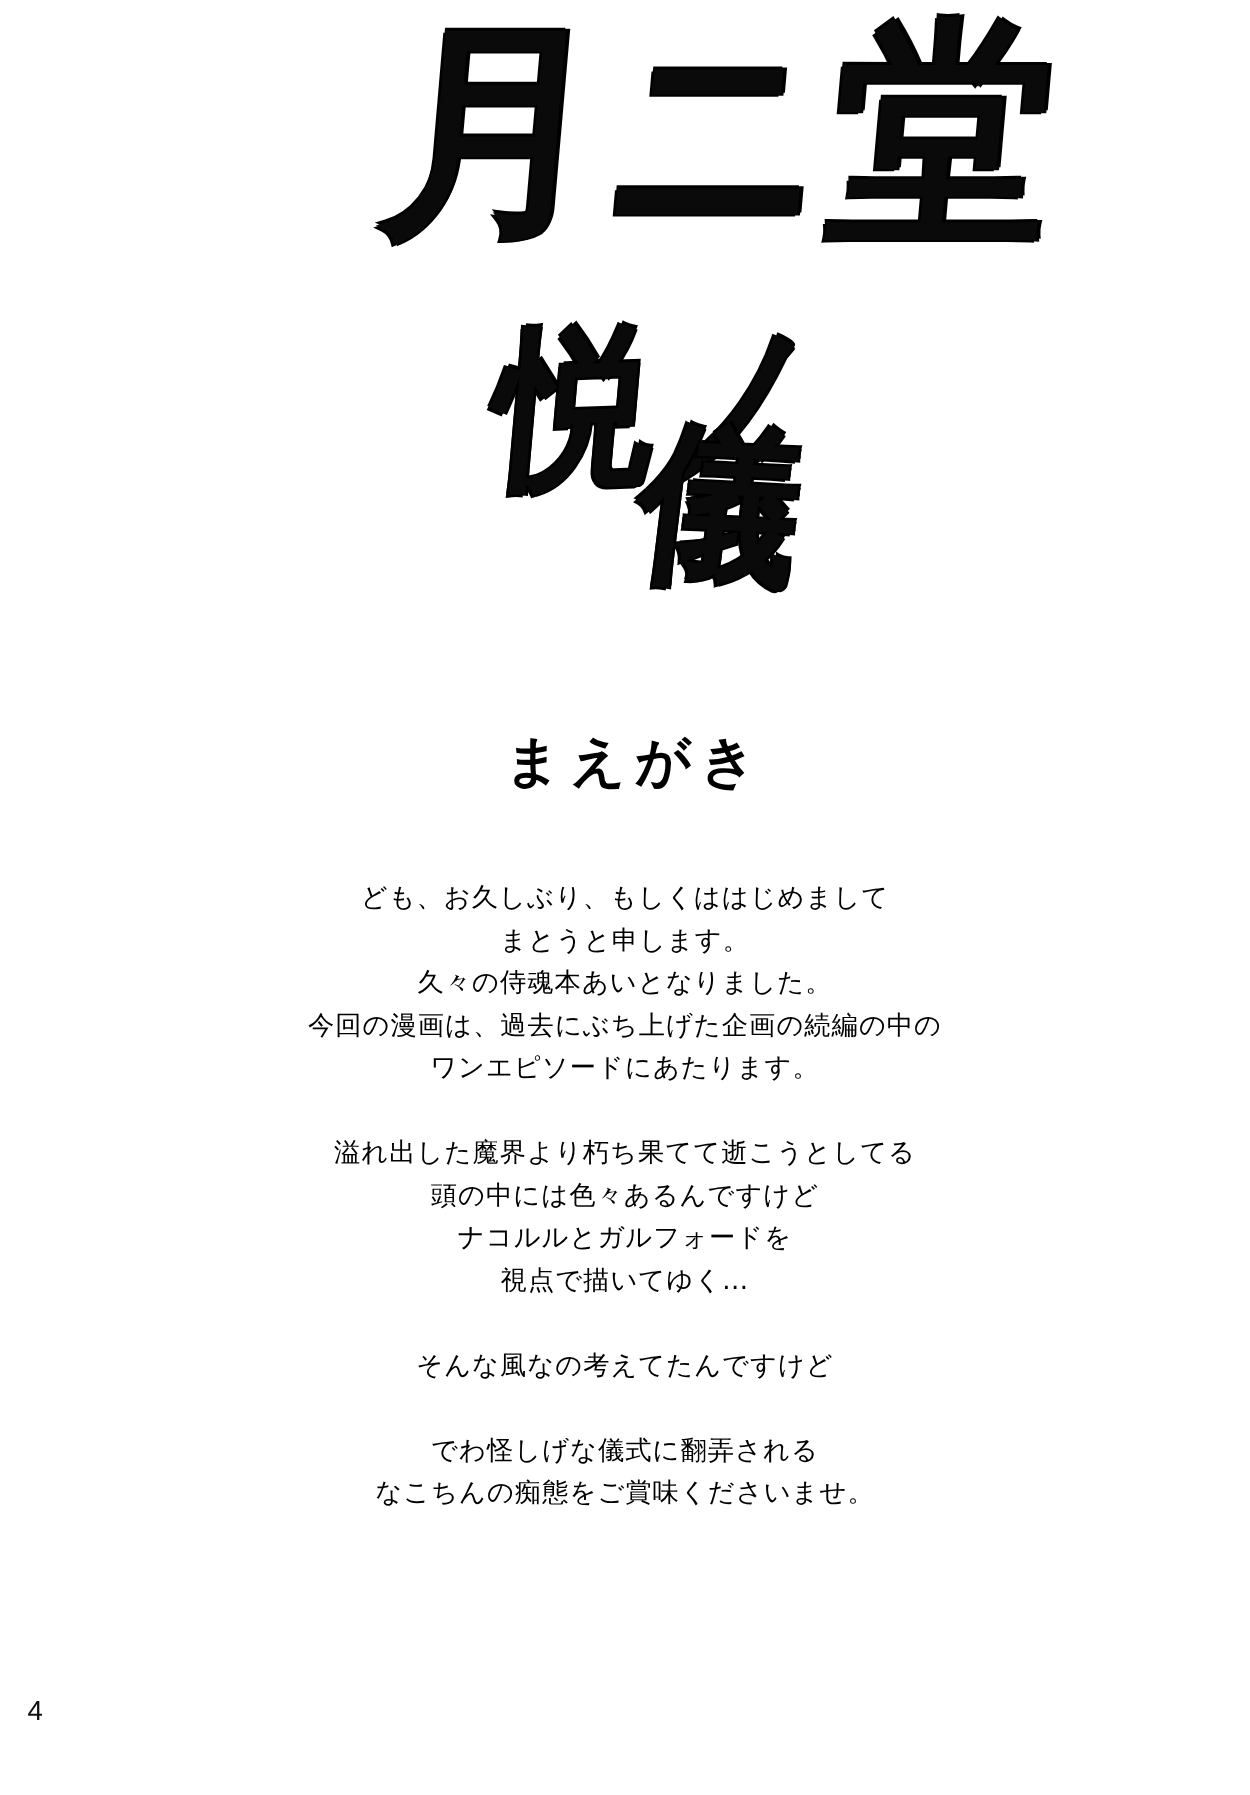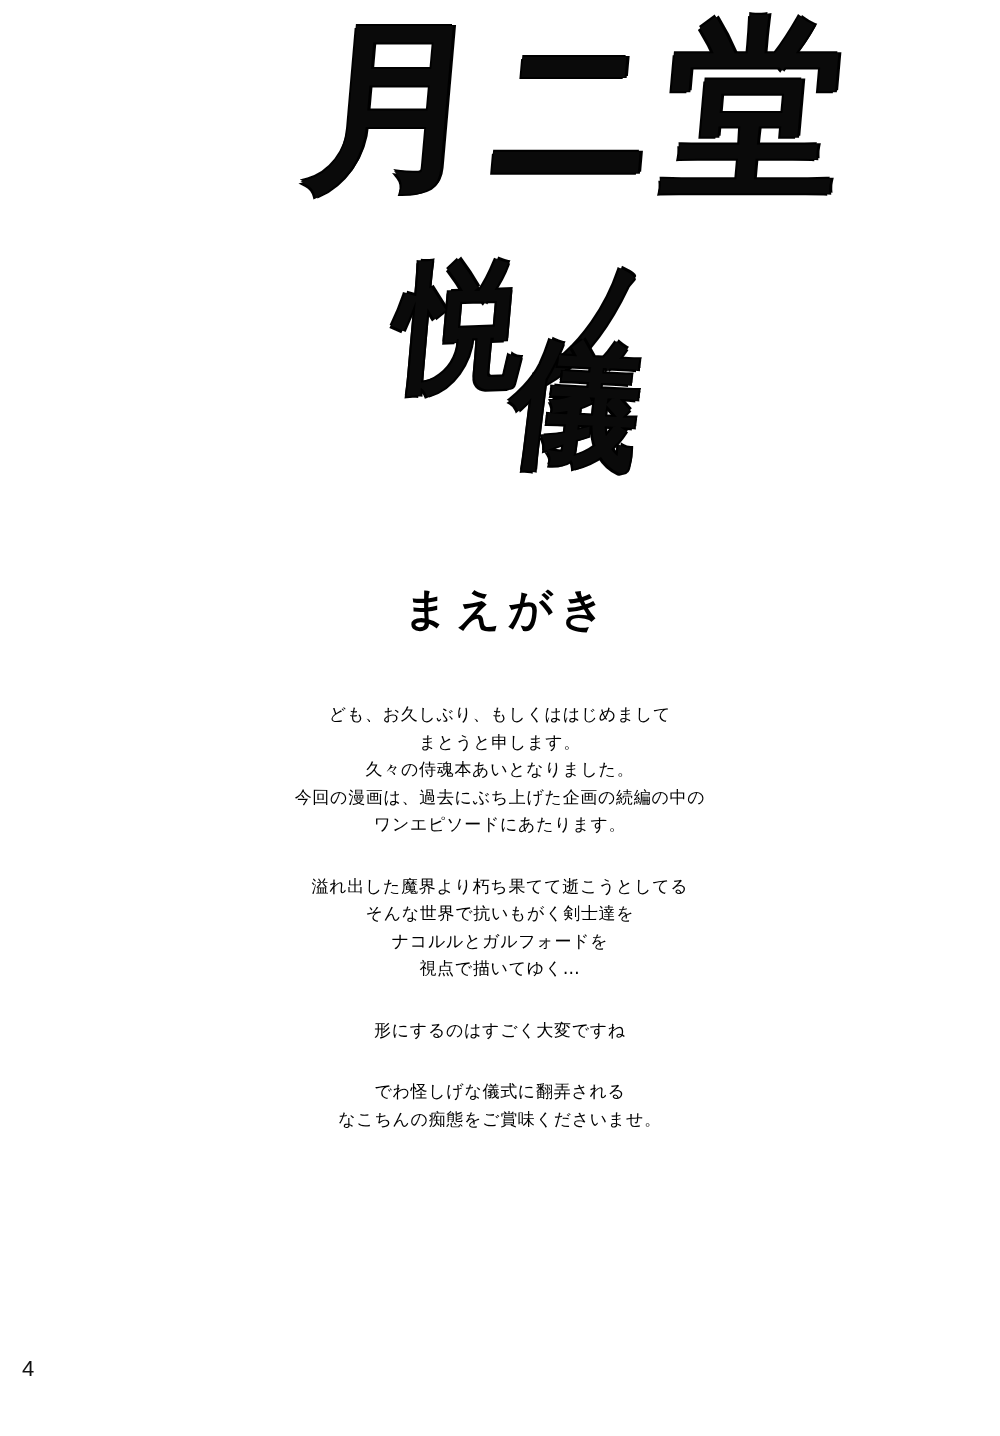"ども、お久しぶり、もしくははじめまして" .para { font-size: 17px -> 21px }
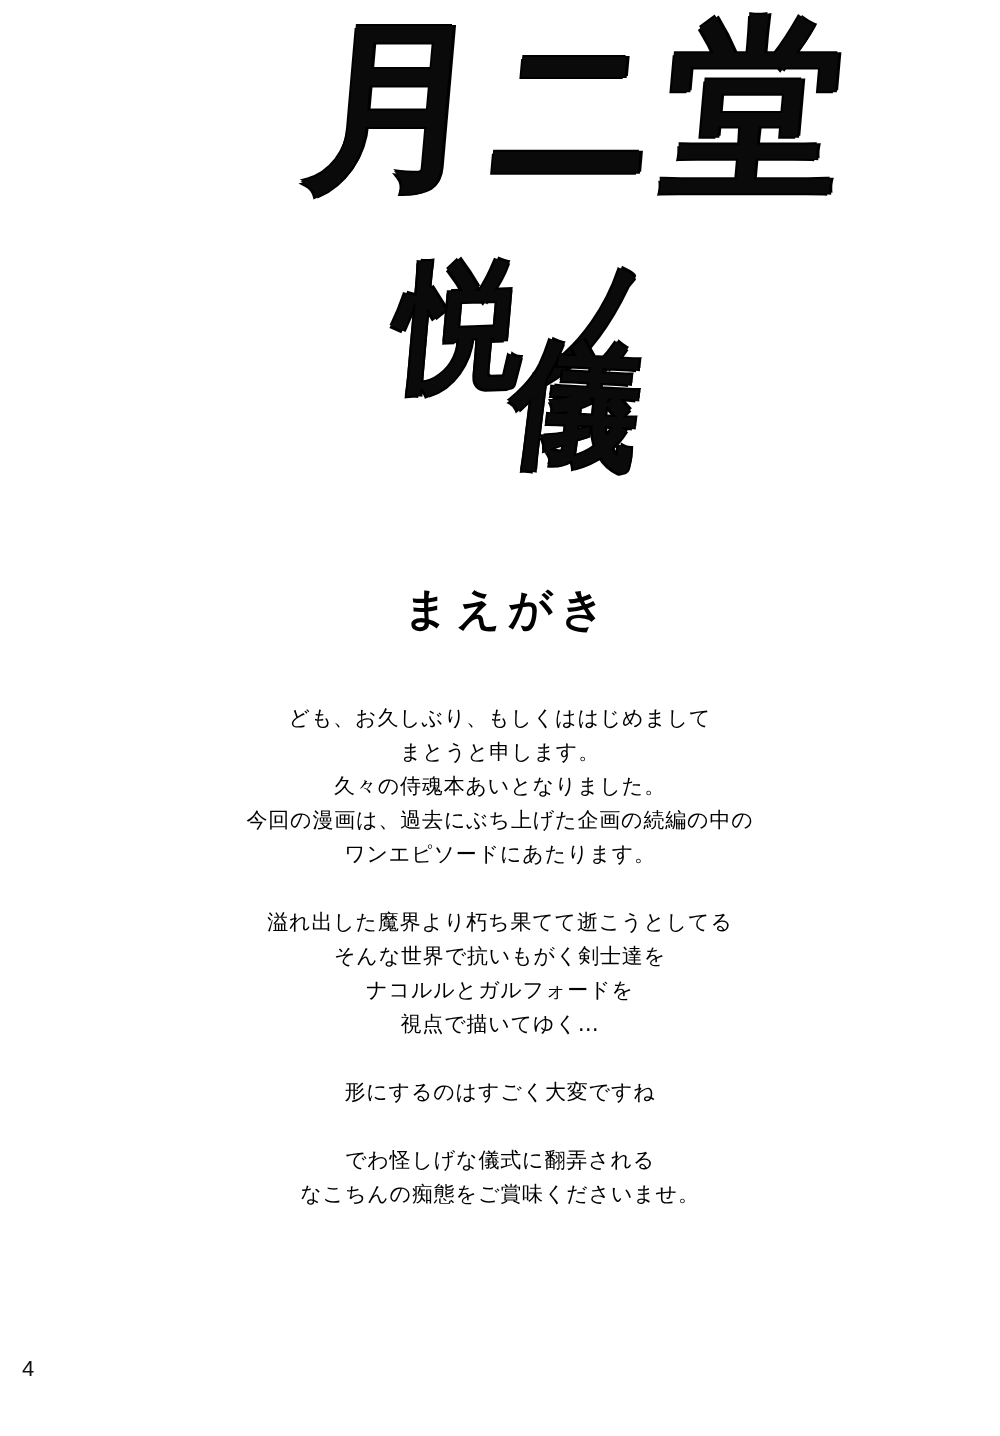"溢れ出した魔界より朽ち果てて逝こうとしてる" p.para { text: そんな世界で抗いもがく剣士達を -> 頭の中には色々あるんですけど }
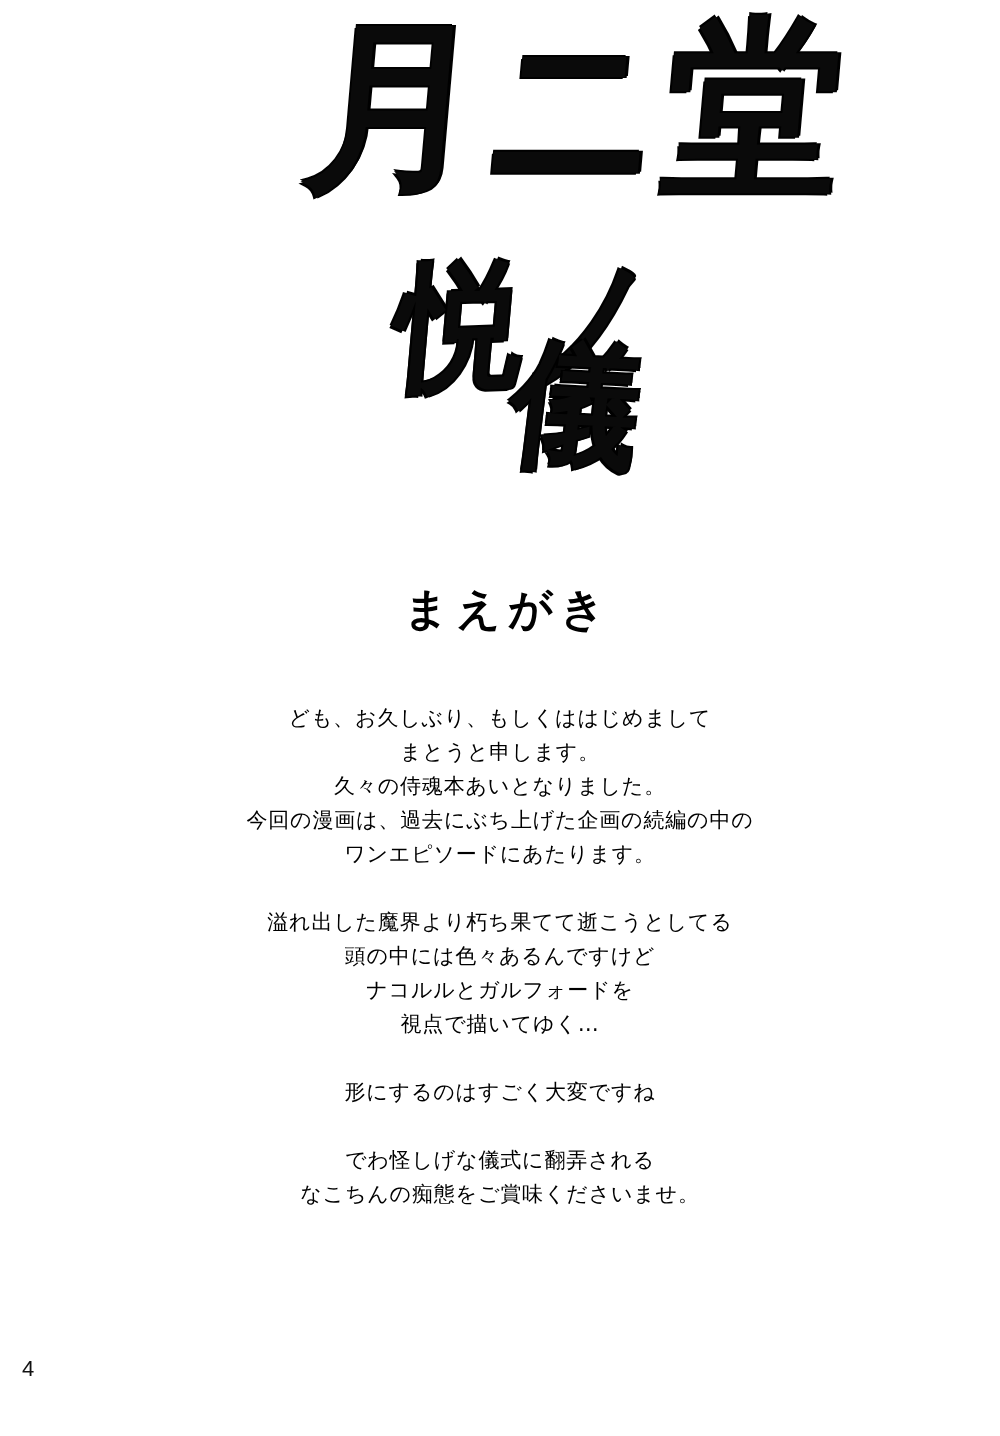"形にするのはすごく大変ですね" p.para { text: 形にするのはすごく大変ですね -> そんな風なの考えてたんですけど }
